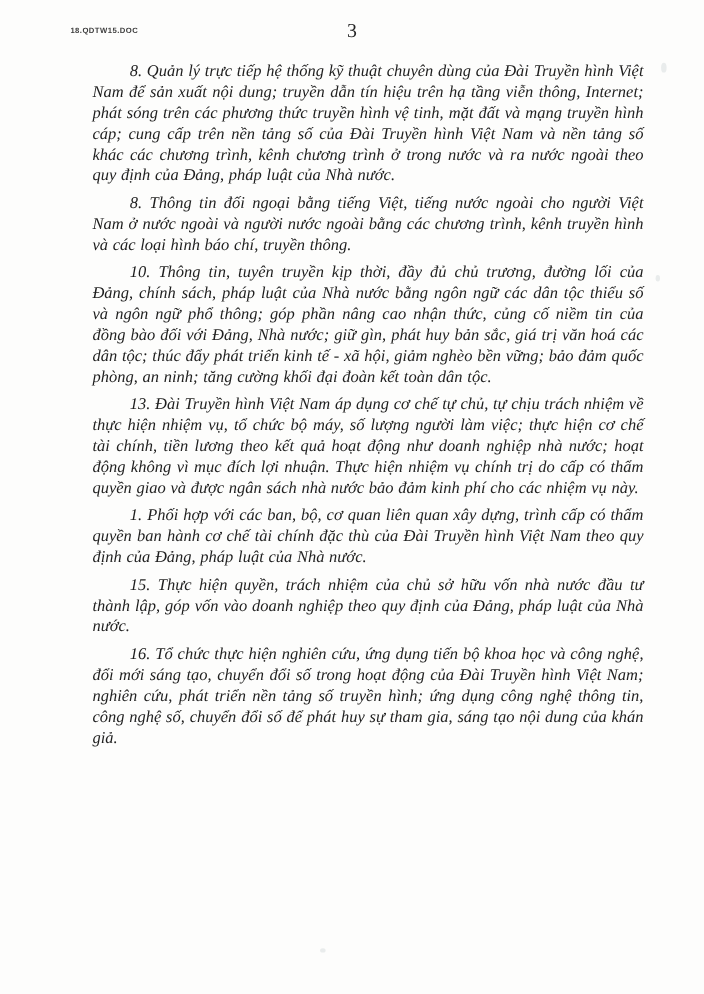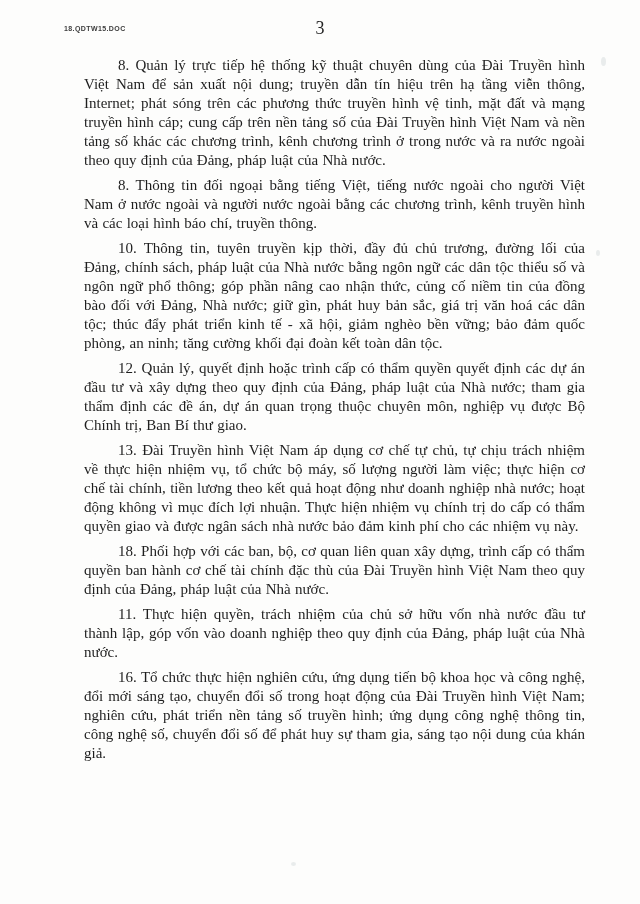"8. Quản lý trực tiếp" .content { font-style: none -> italic }
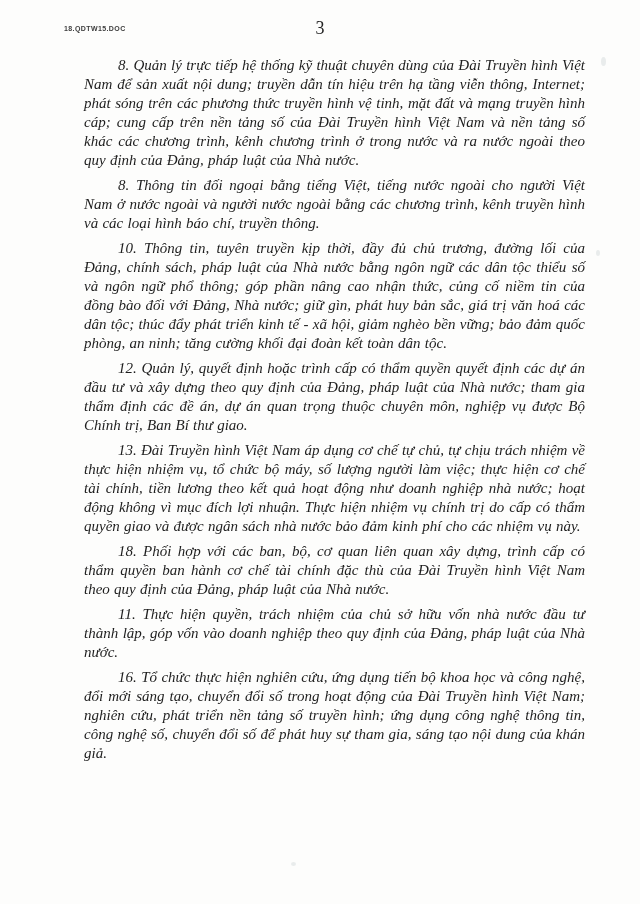"12. Quản lý, quyết định" p { html: <p>12. Quản lý, quyết định hoặc trình cấp có thẩm quyền quyết định các dự án đầu tư và xây dựng theo quy định của Đảng, pháp luật của Nhà nước; tham gia thẩm định các đề án, dự án quan trọng thuộc chuyên môn, nghiệp vụ được Bộ Chính trị, Ban Bí thư giao.</p> -> none }
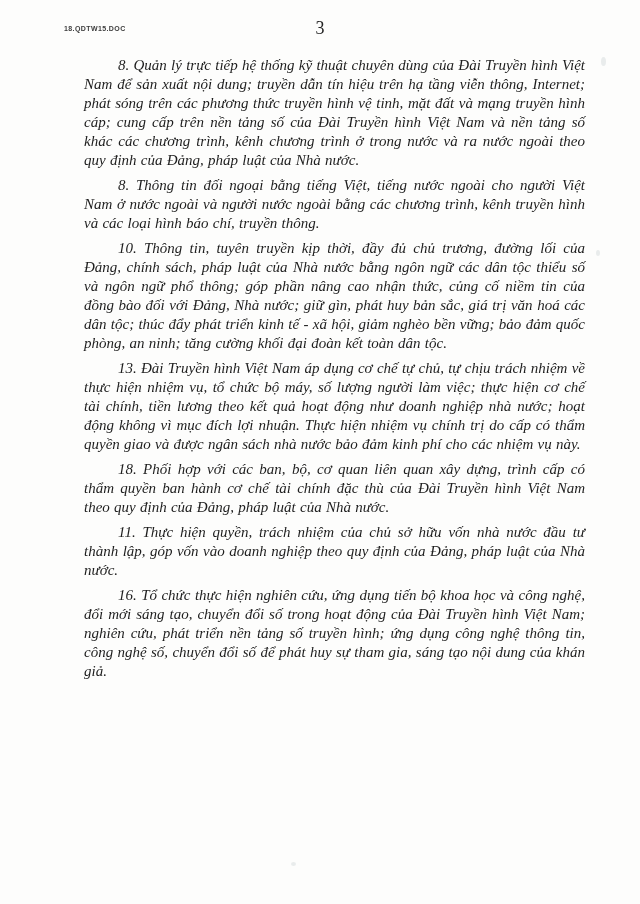"18. Phối hợp với các" p { text: 18 -> 1 }
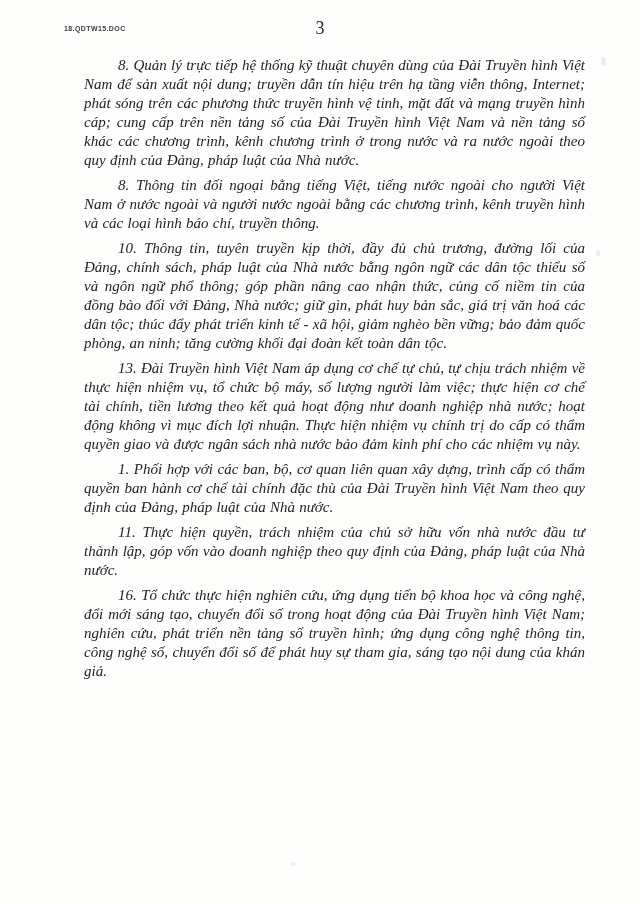"11. Thực hiện quyền, trách" p { text: 11 -> 15 }
